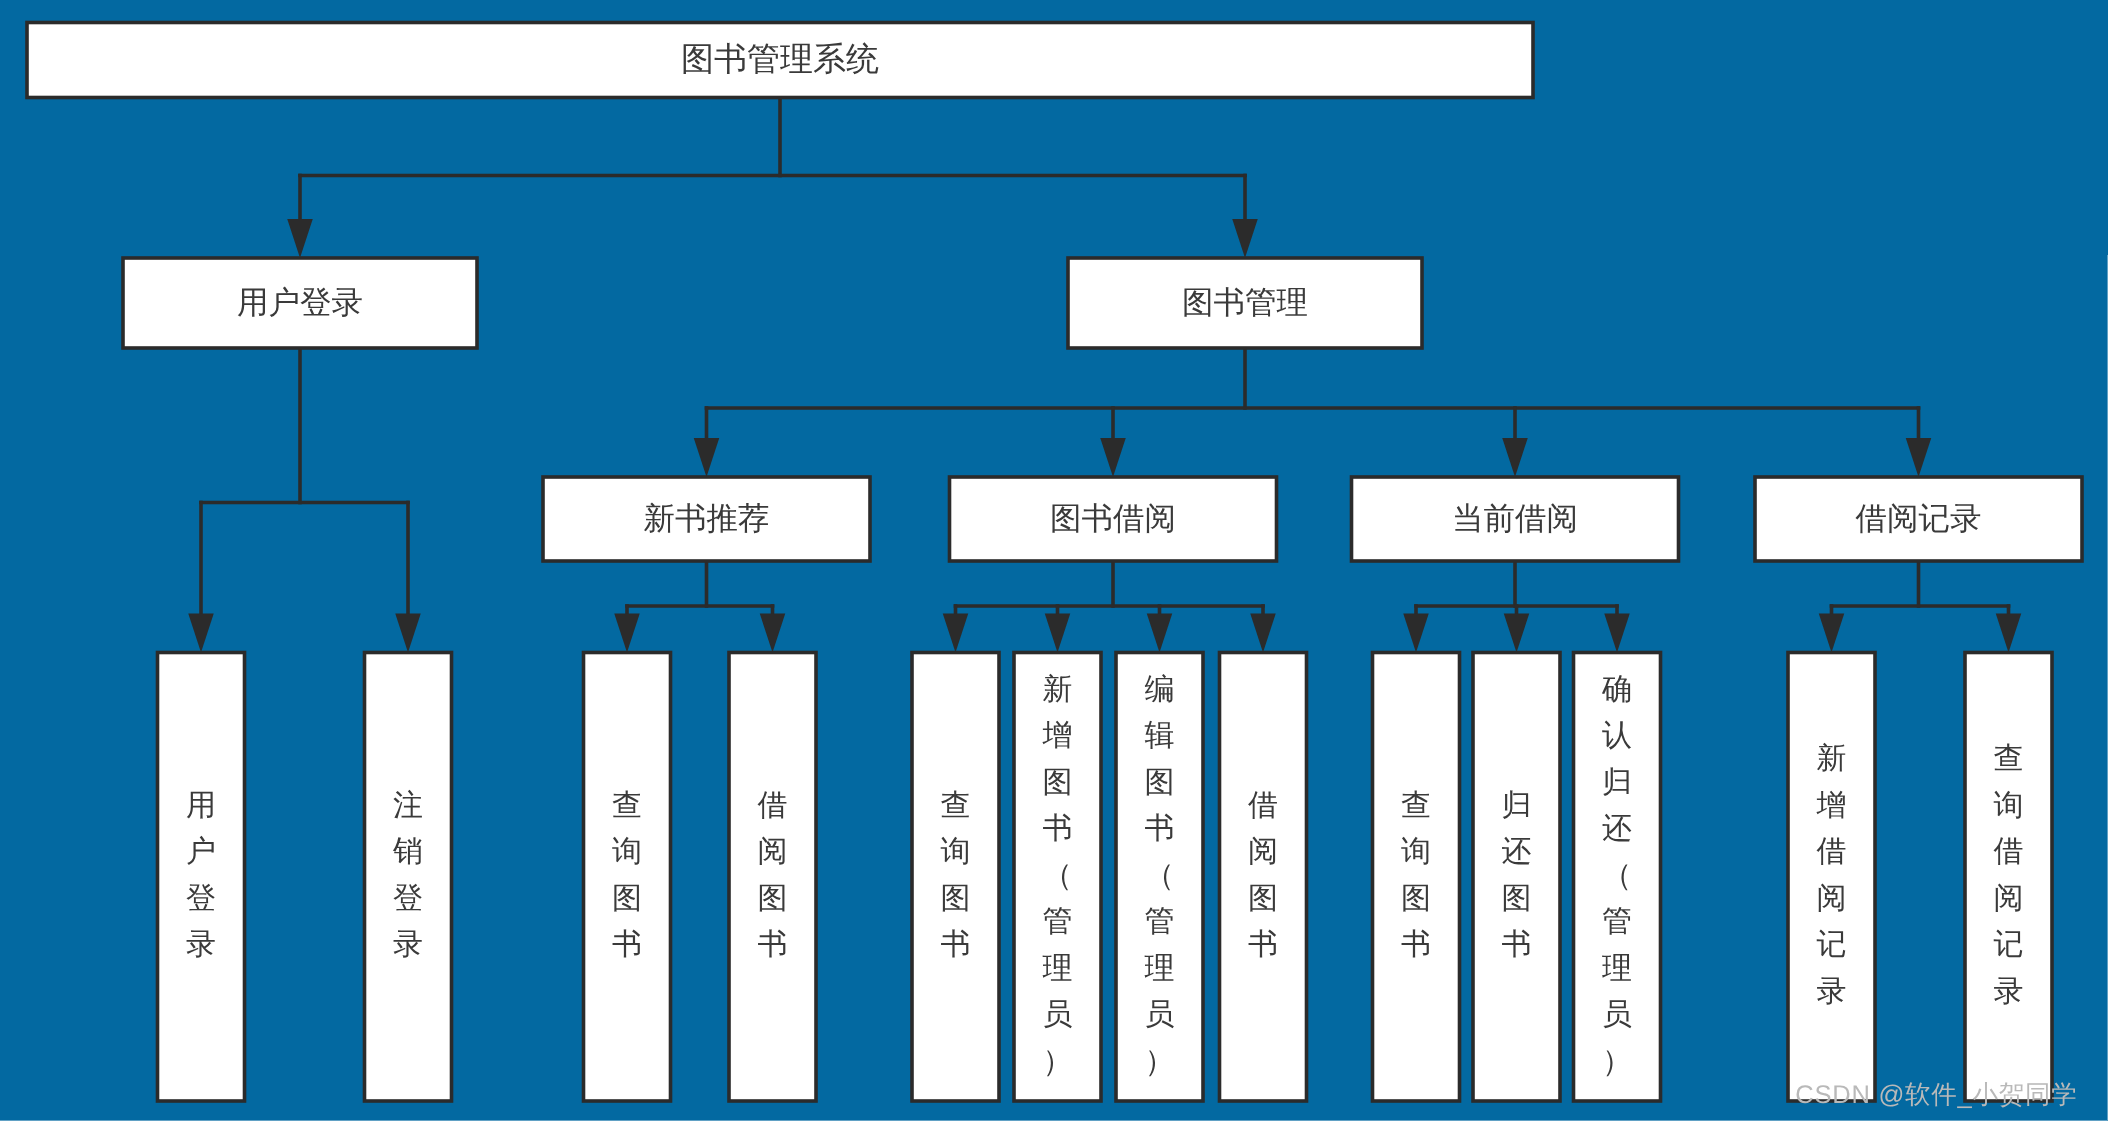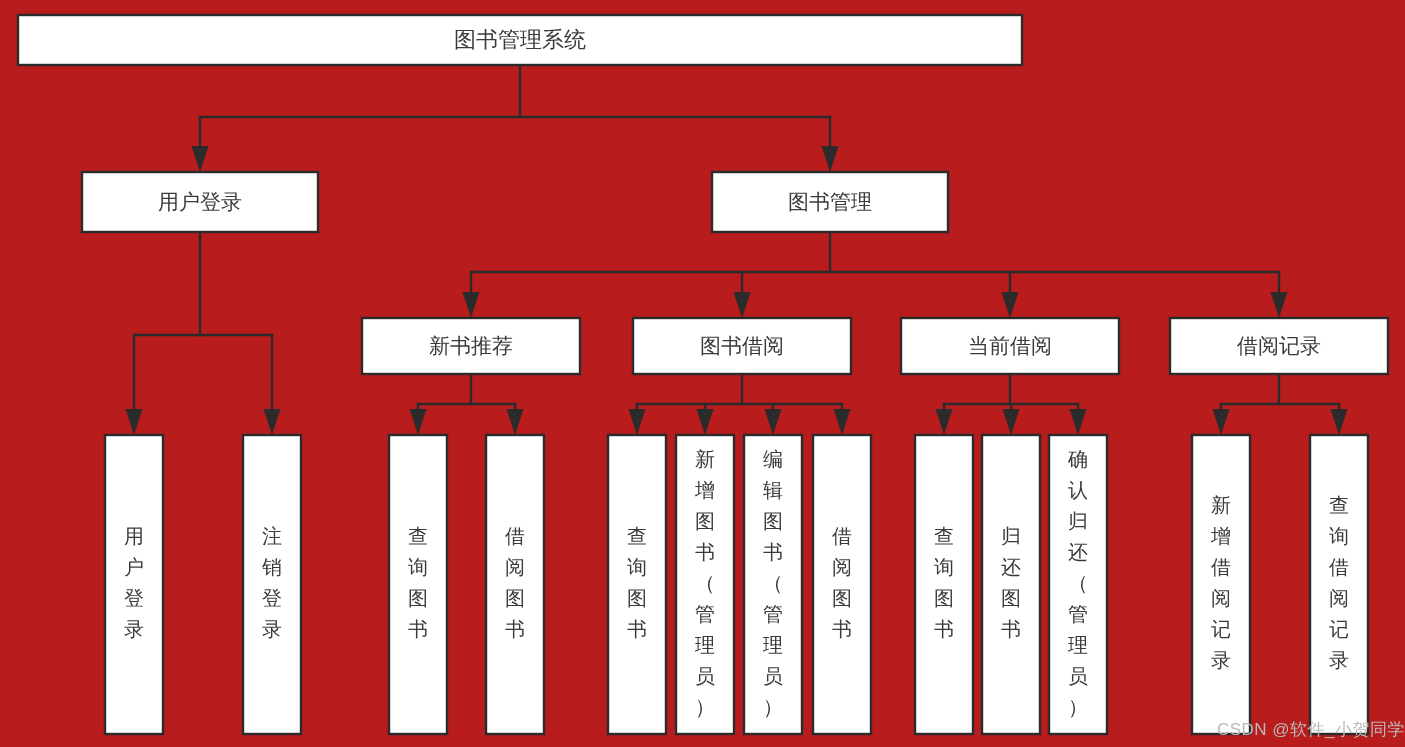"图书管理系统" #diagram-root { background: #b91c1c -> #0369a1 }
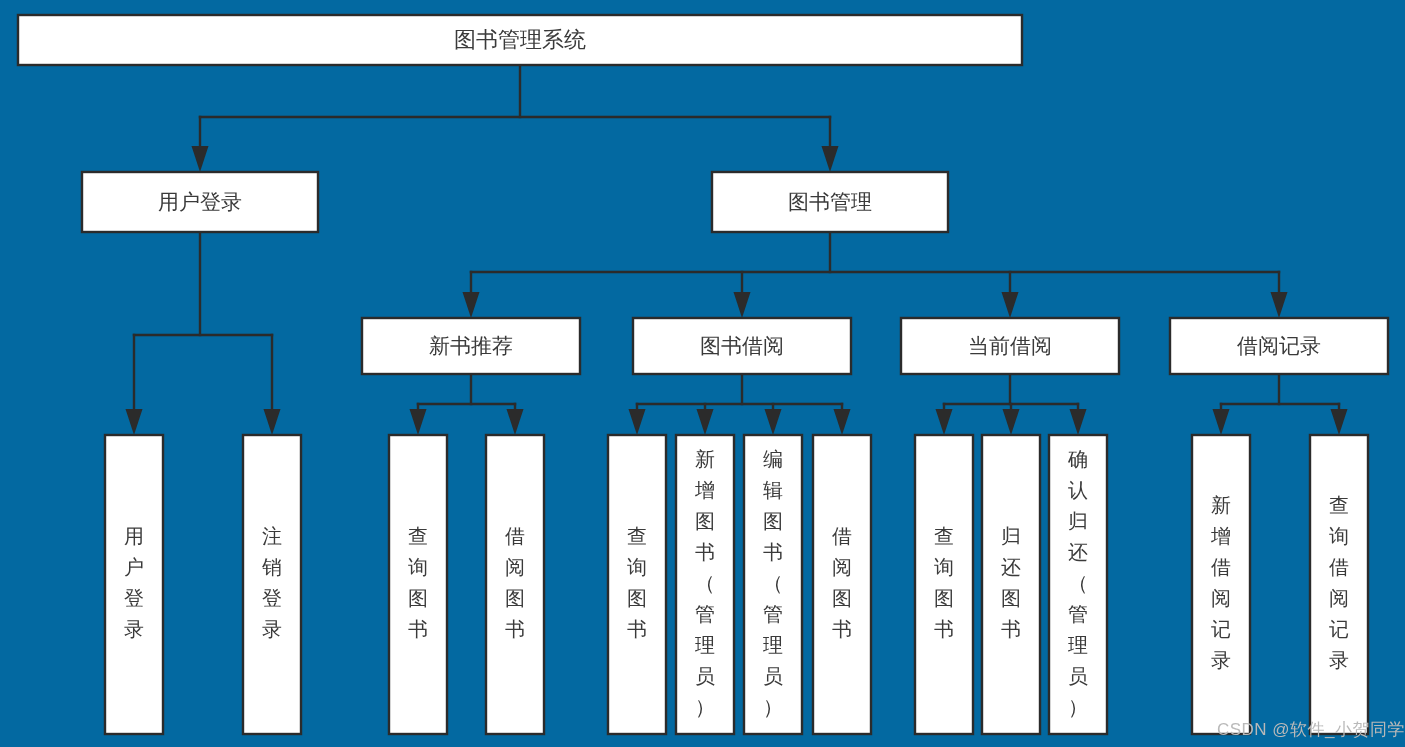"CSDN @软件_小贺同学" .watermark { right: 0 -> 20px }
